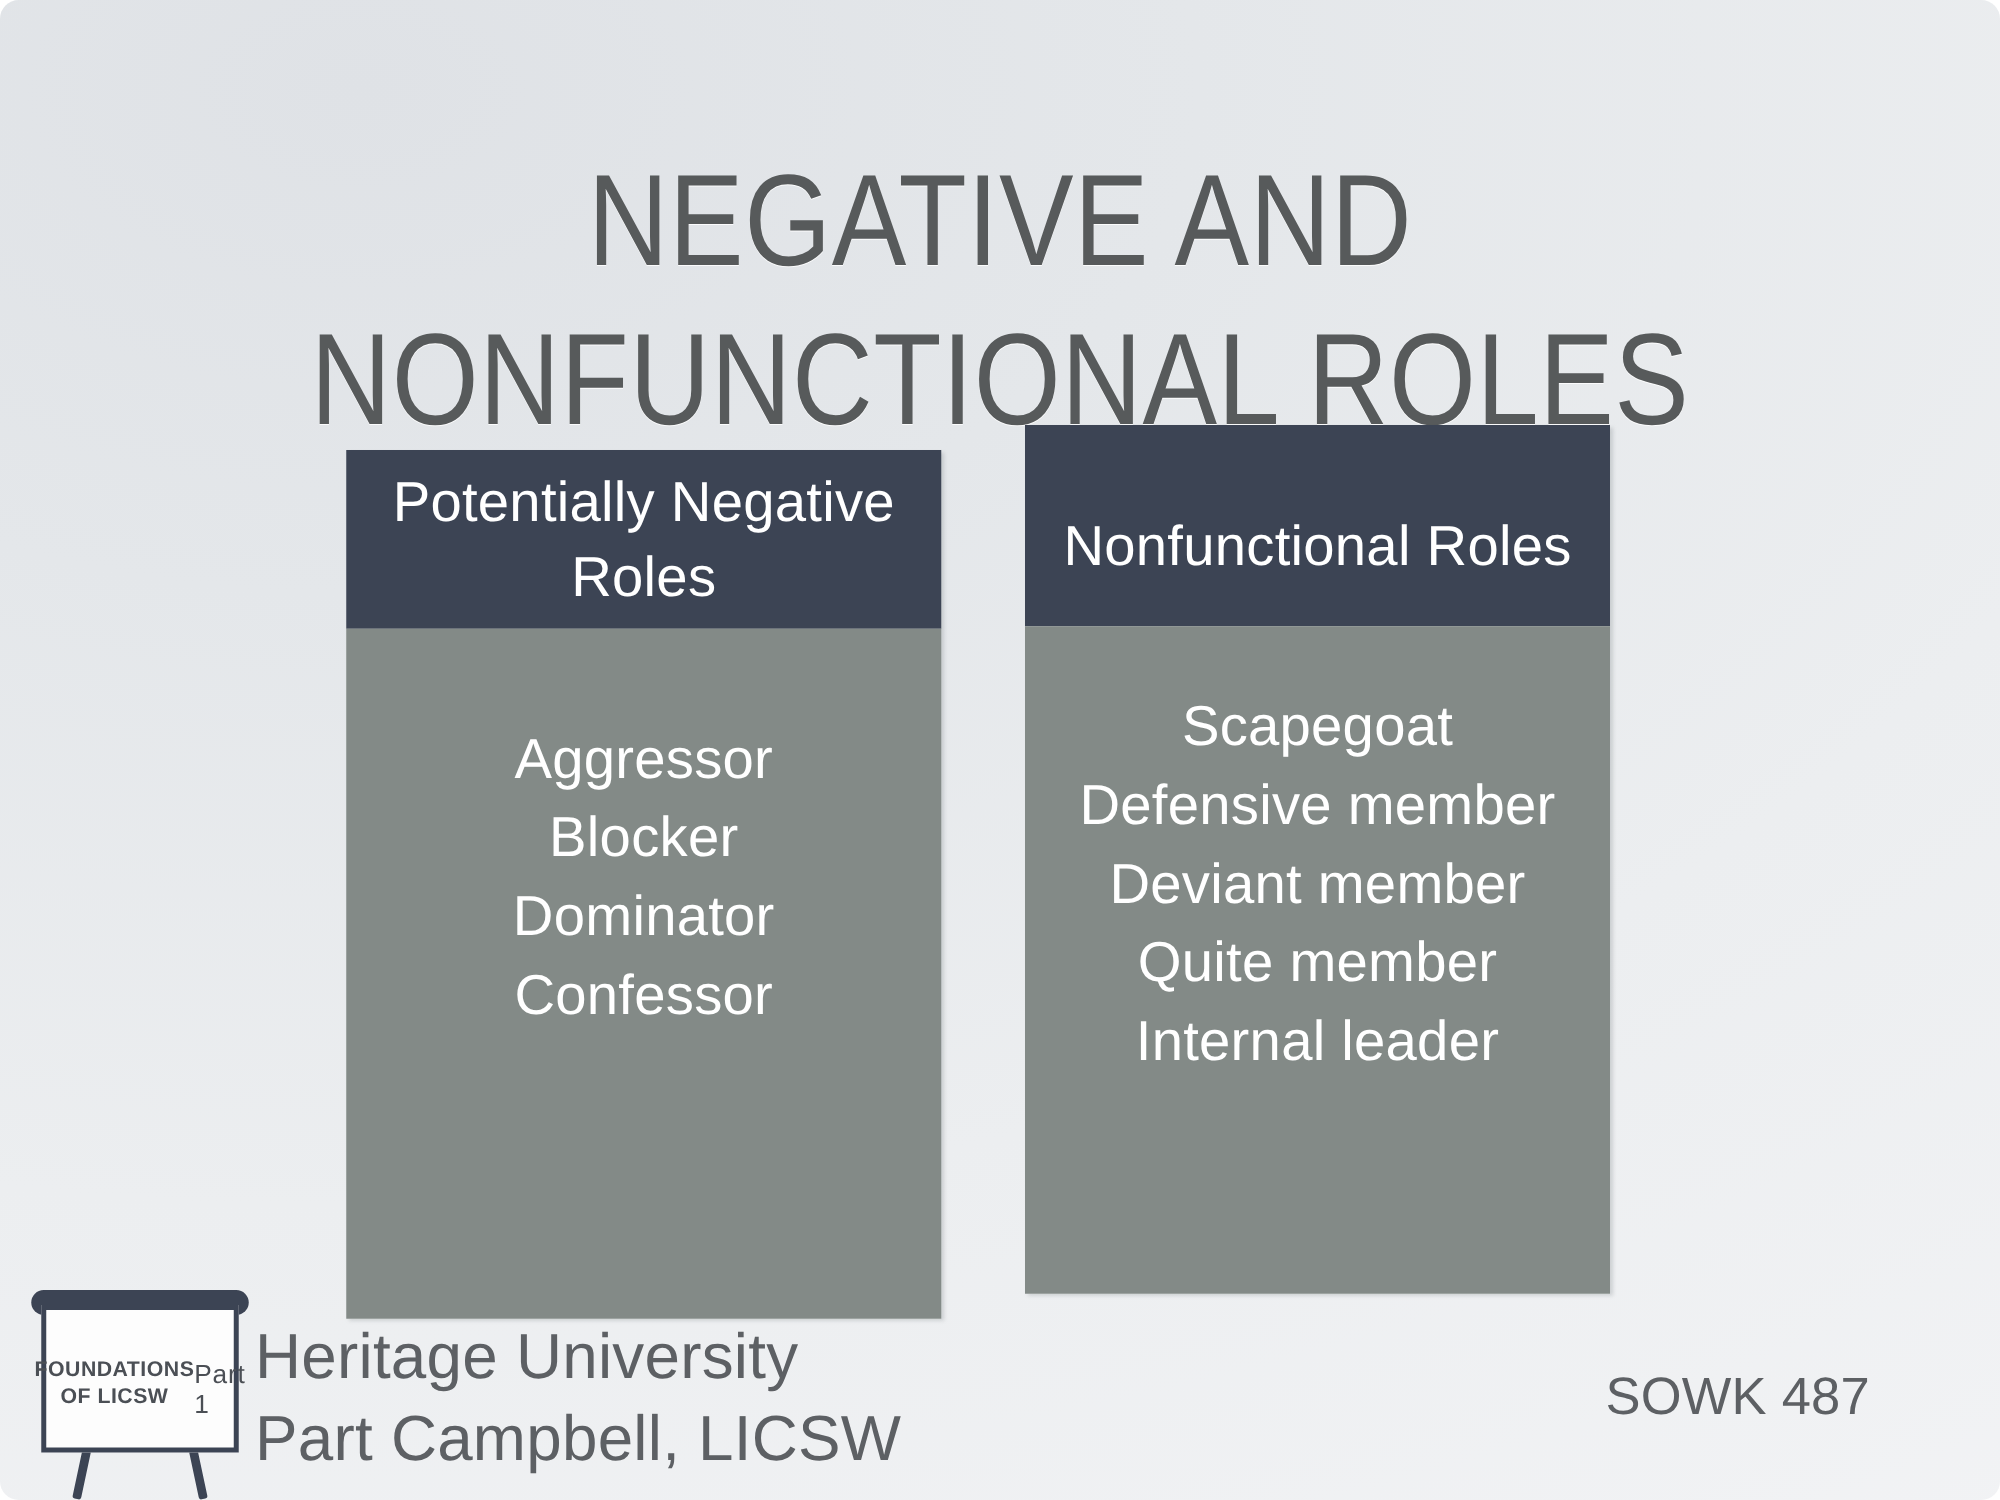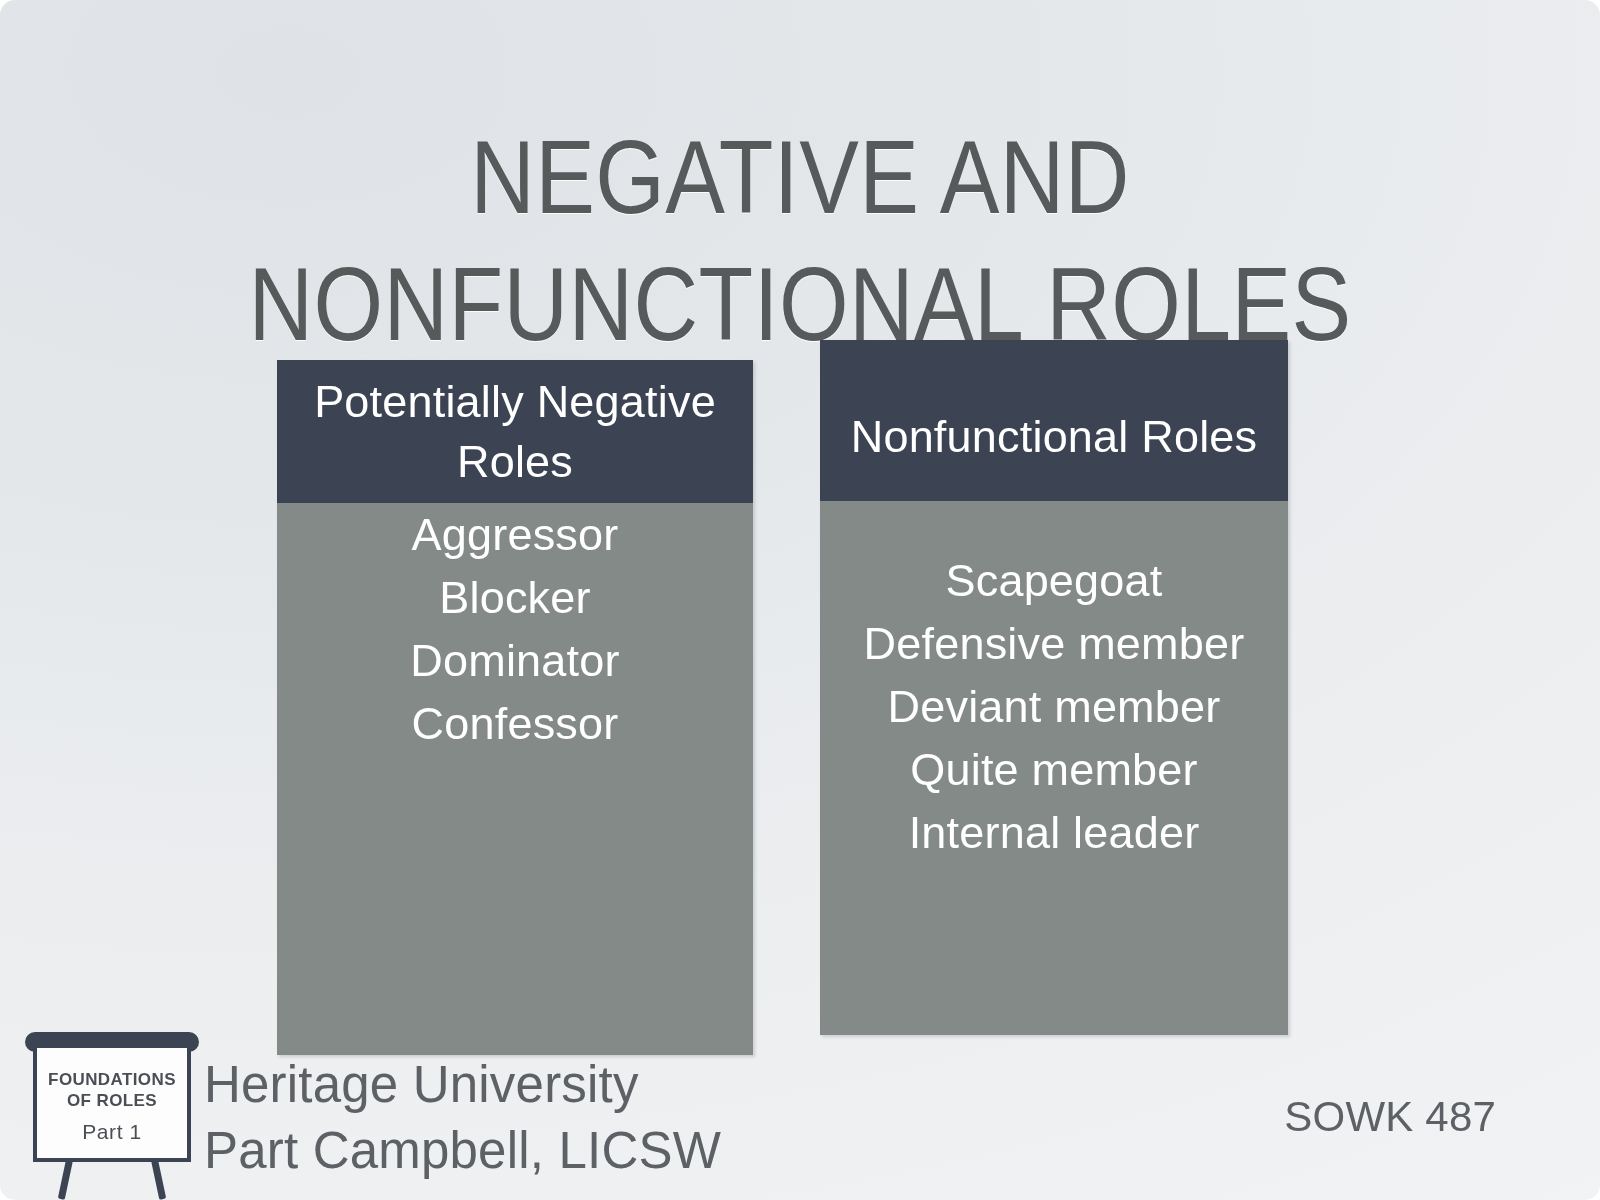"Aggressor" .table-left .table-body { padding-top: none -> 72px }
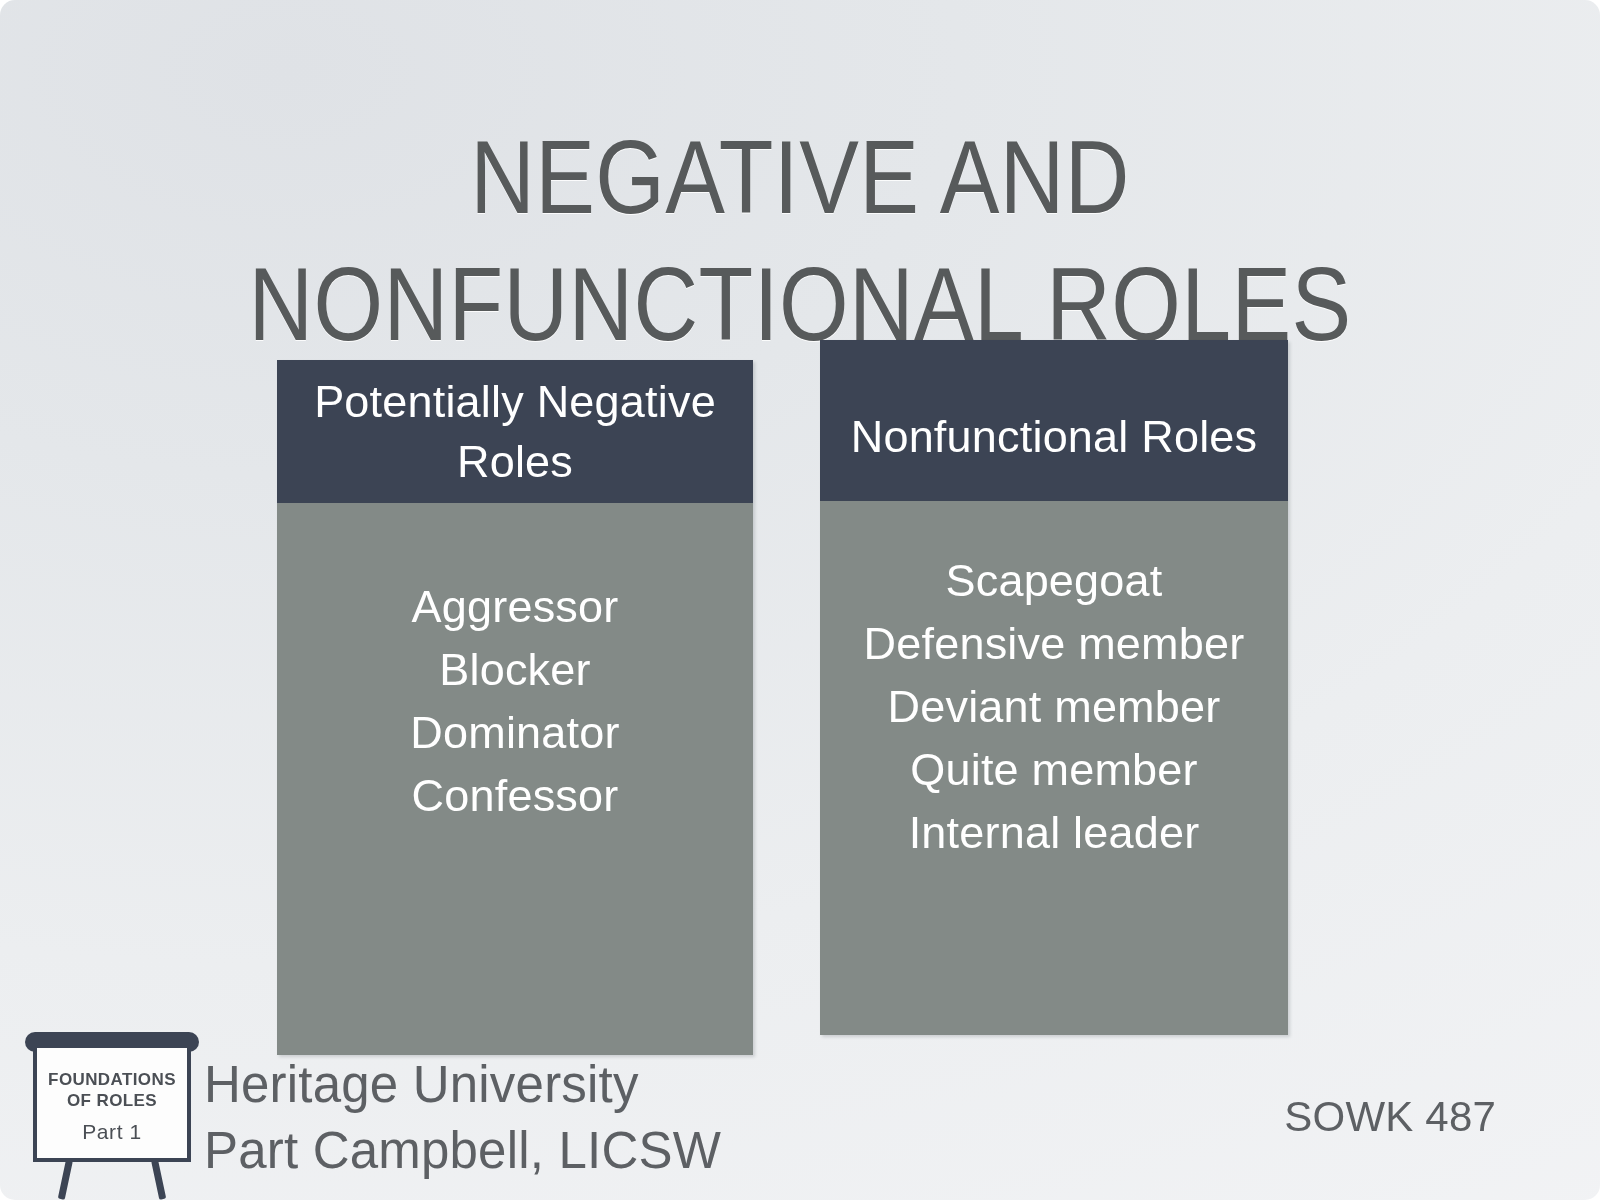"FOUNDATIONS" .logo-board { flex-direction: column -> row }
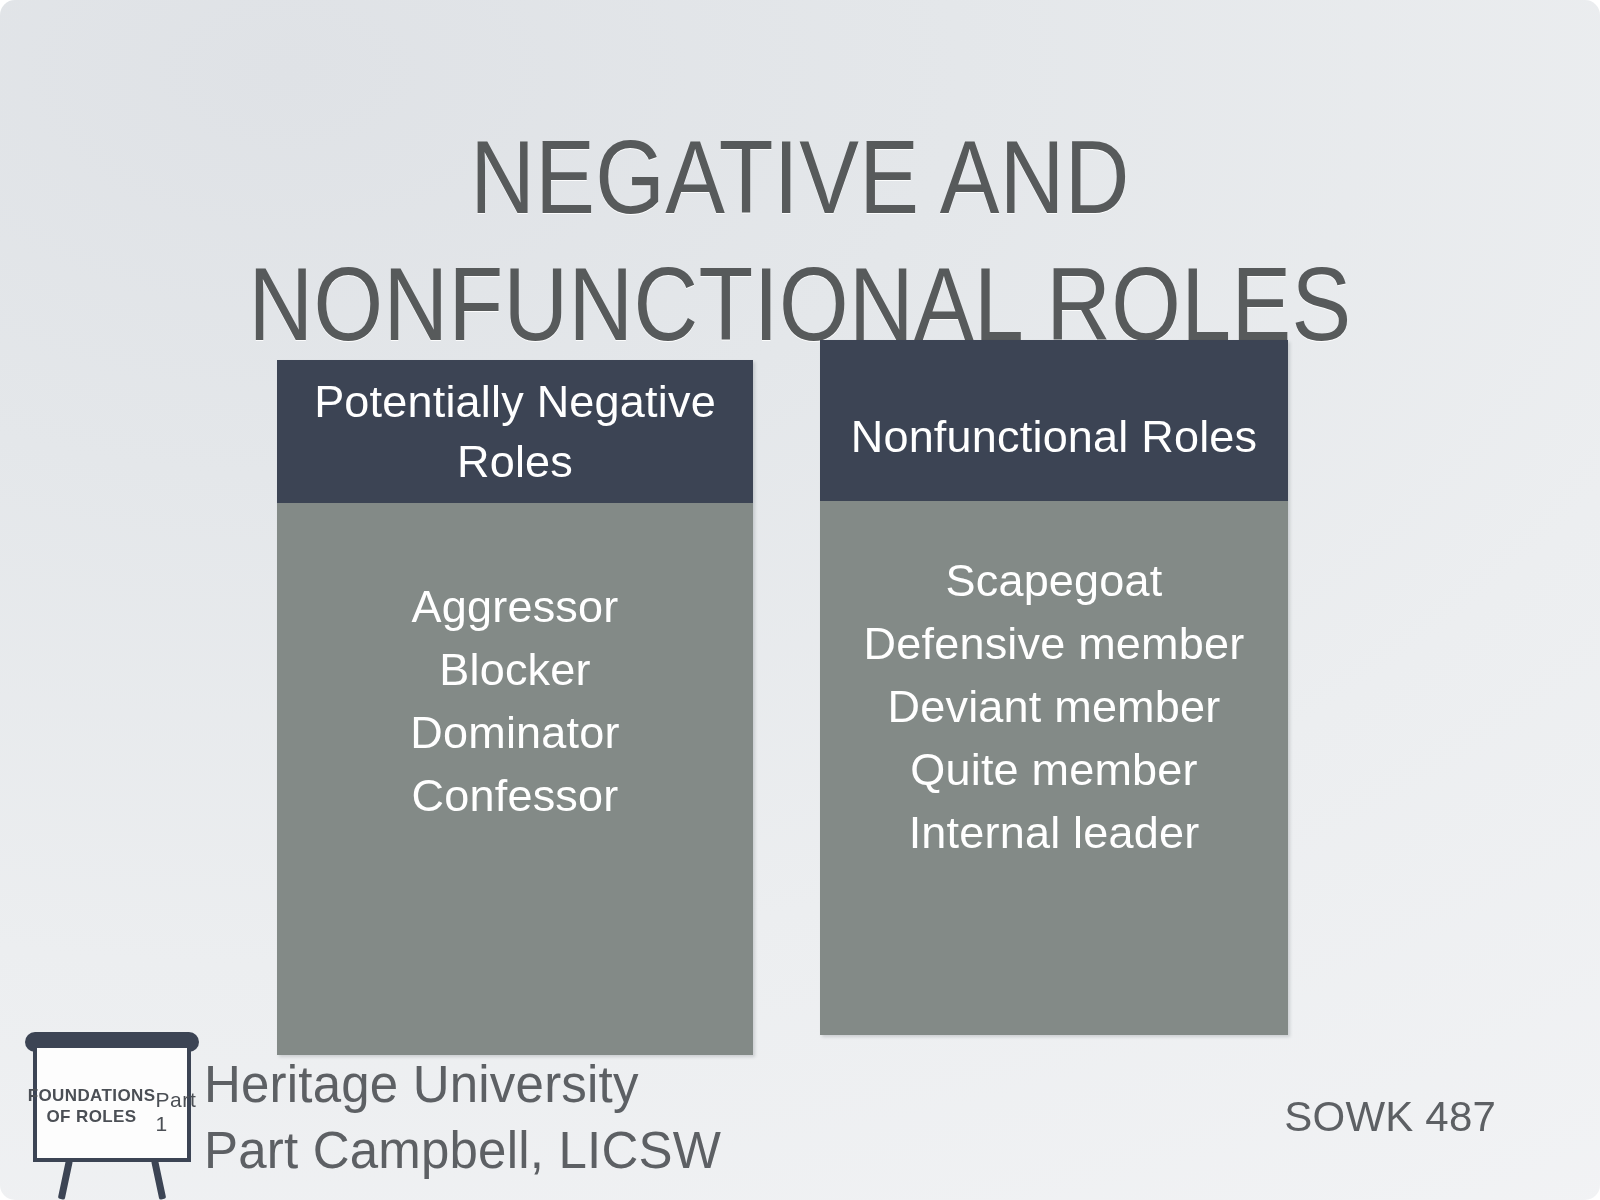"OF ROLES" div { text: ROLES -> LICSW }
